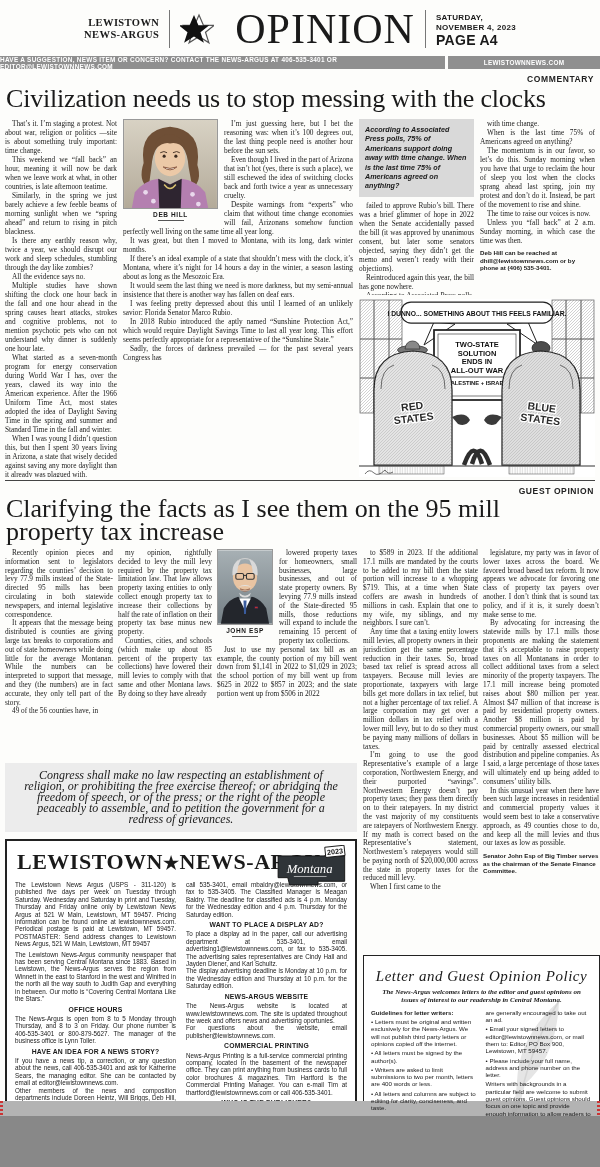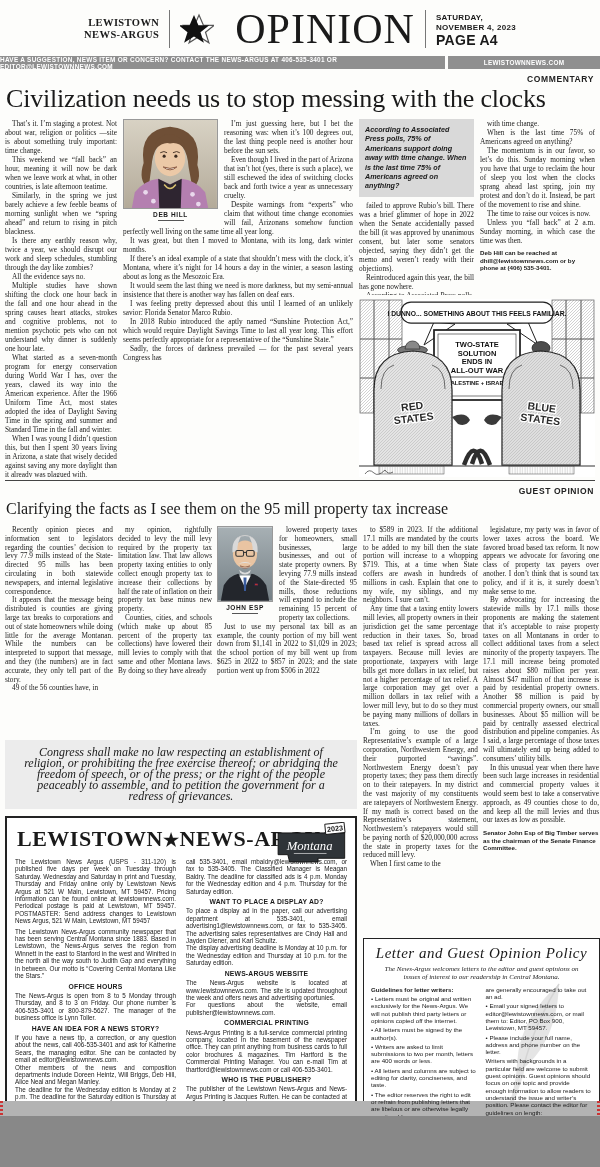"Clarifying the facts as I" h2.headline { font-size: 16px -> 26px }
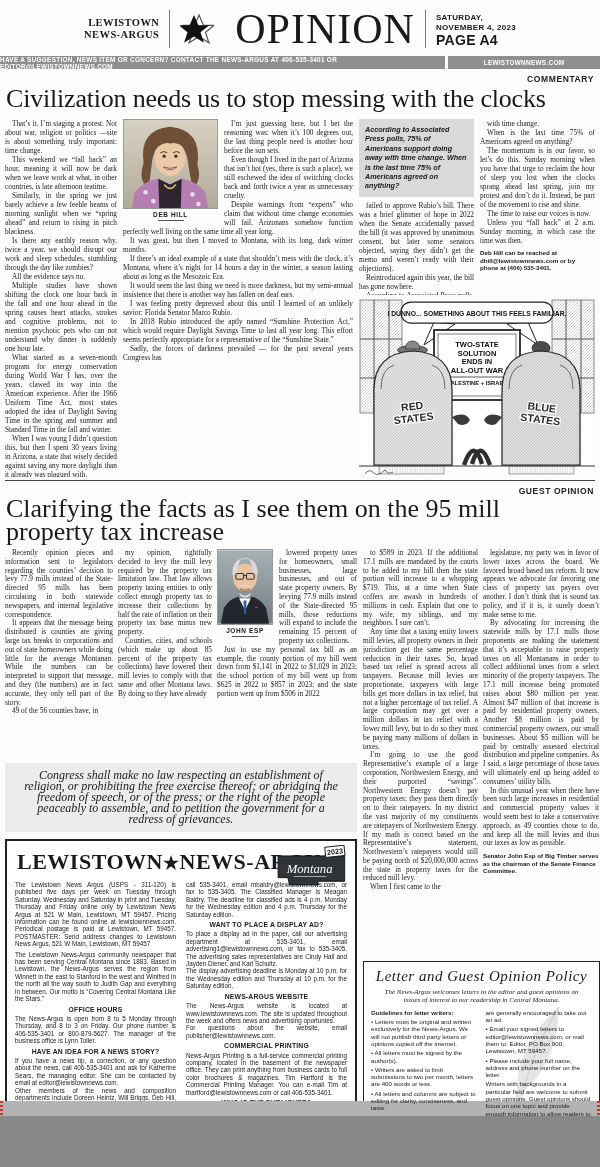"Letter and Guest Opinion Policy" .policy-box { margin-top: 12px -> 6px; padding: 5px 7px -> 11px 7px }
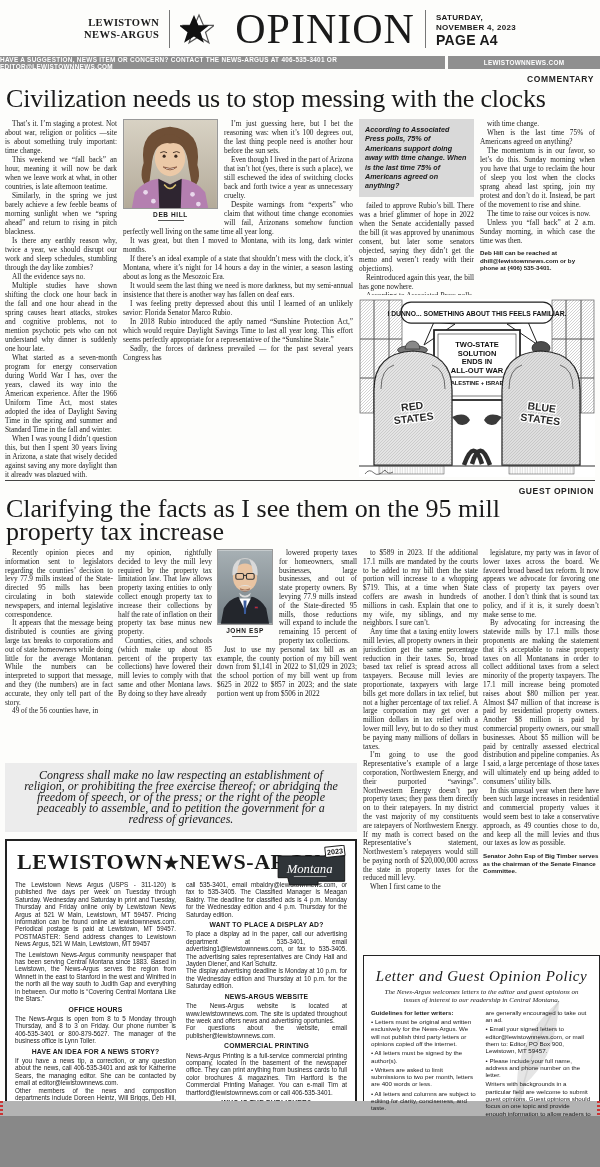"The News-Argus welcomes letters to" .p-intro { font-weight: normal -> bold }
